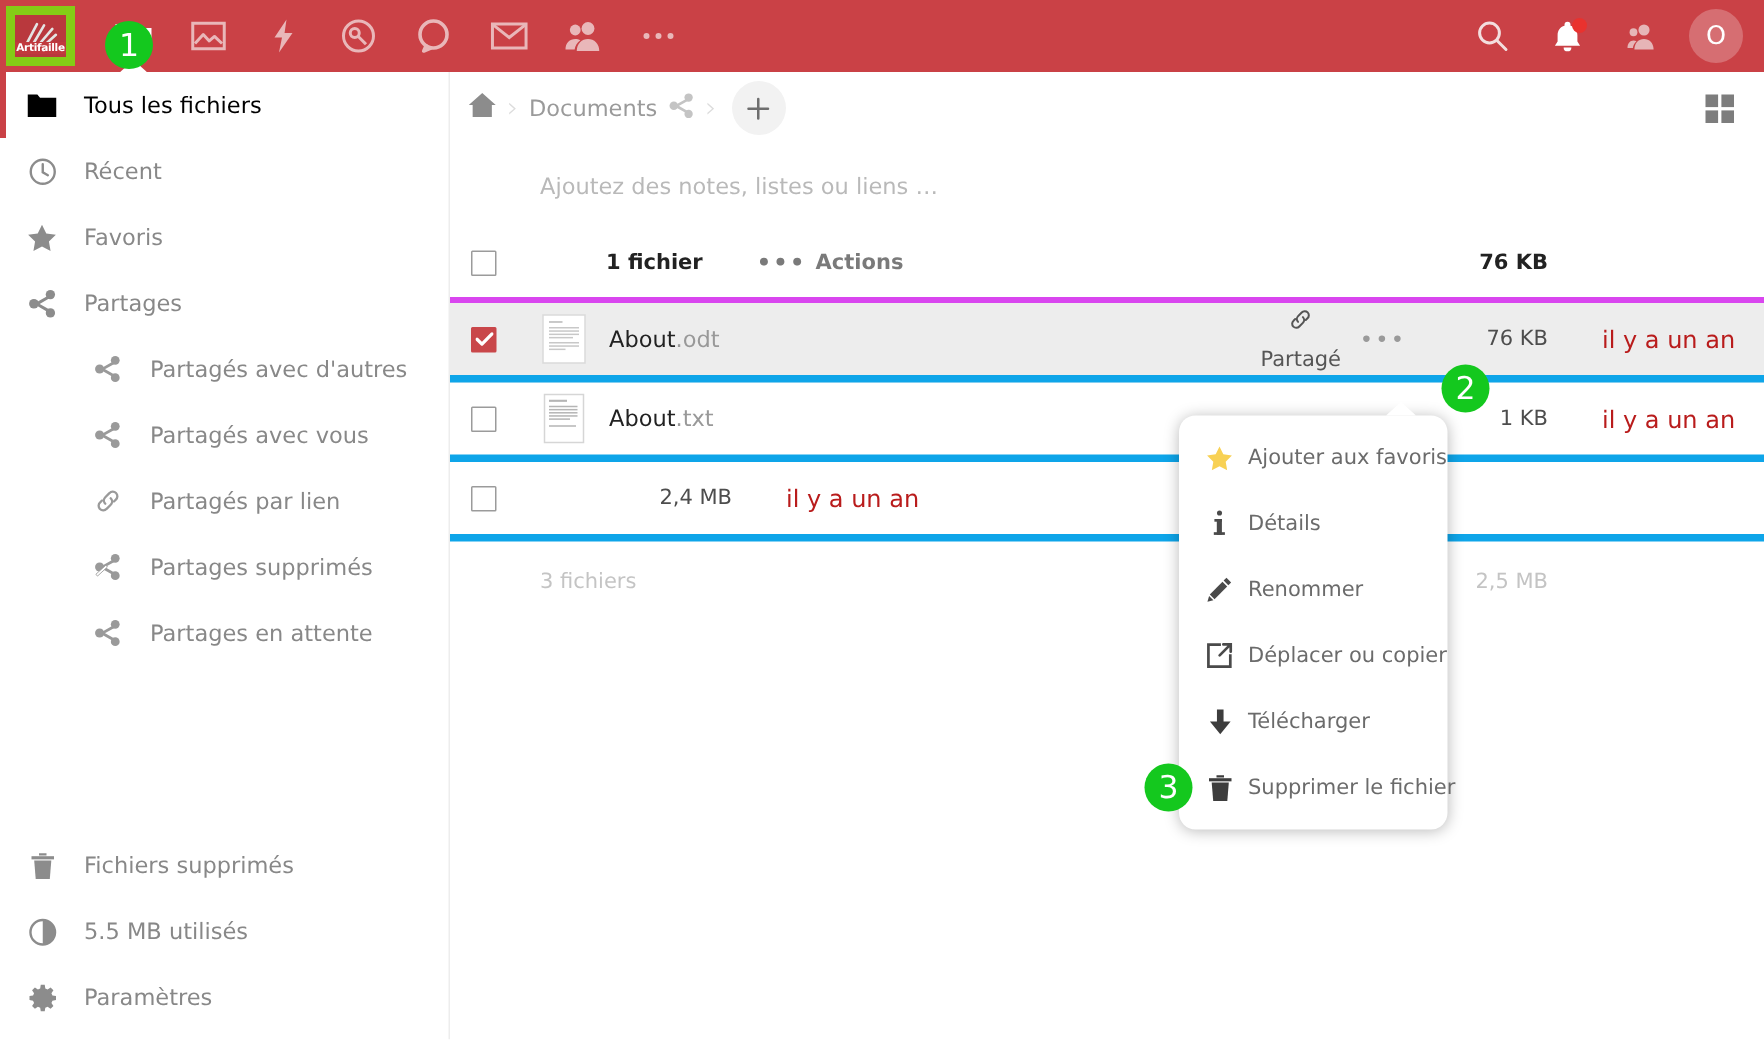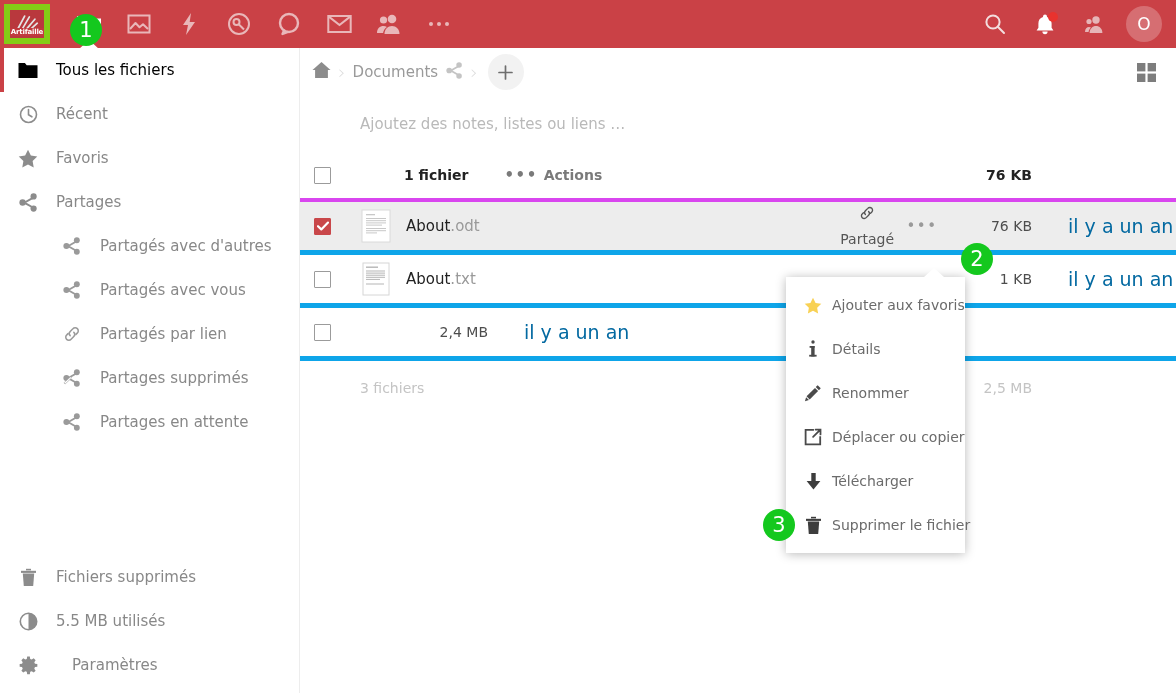"il y a un an" .date-cell { color: #0369a1 -> #b91c1c; font-size: 19px -> 16px }
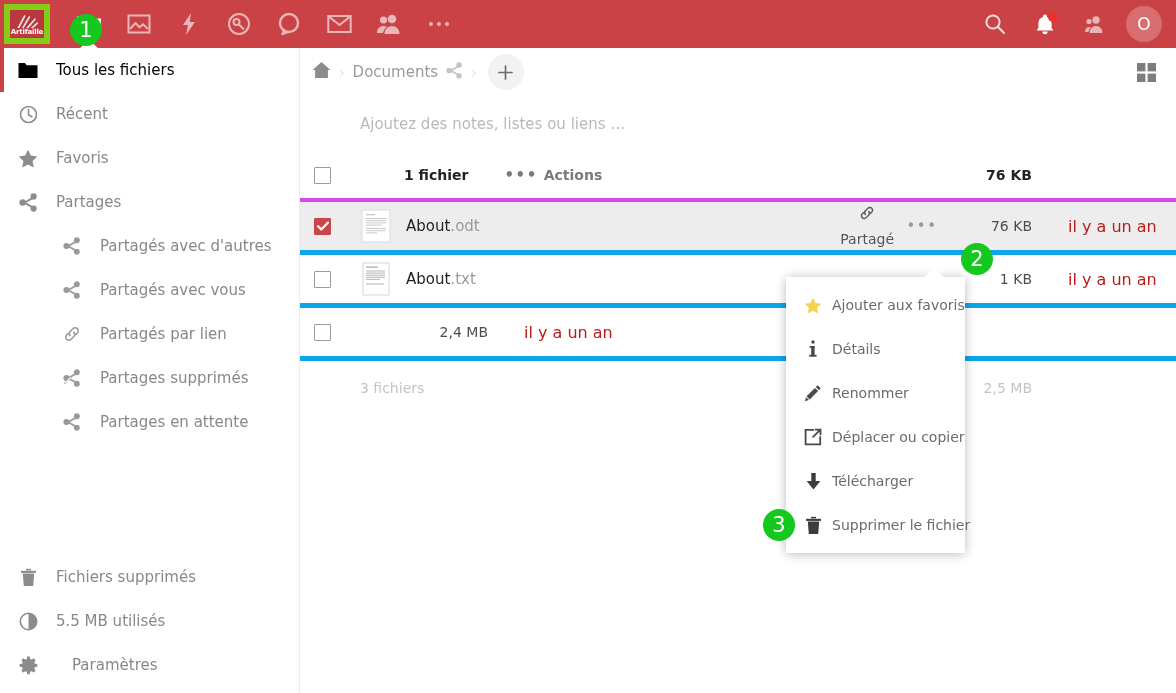"Ajouter aux favoris" .popup { border-radius: 0 -> 11px }
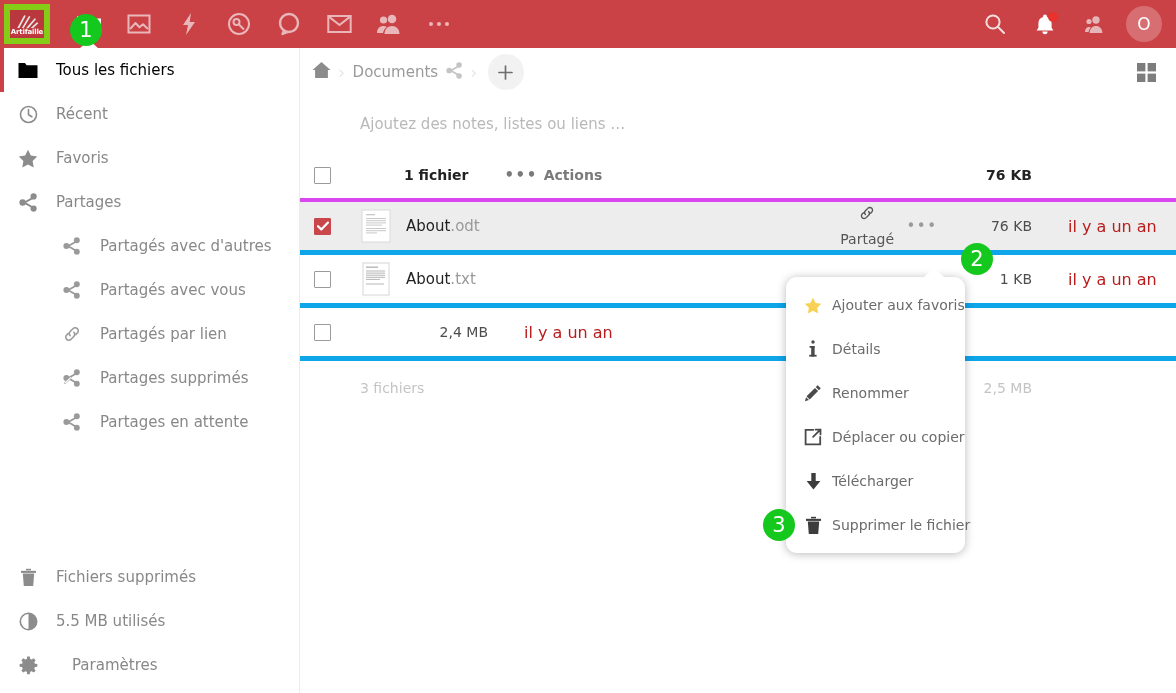"Paramètres" div.side-item { gap: 16px -> none }
